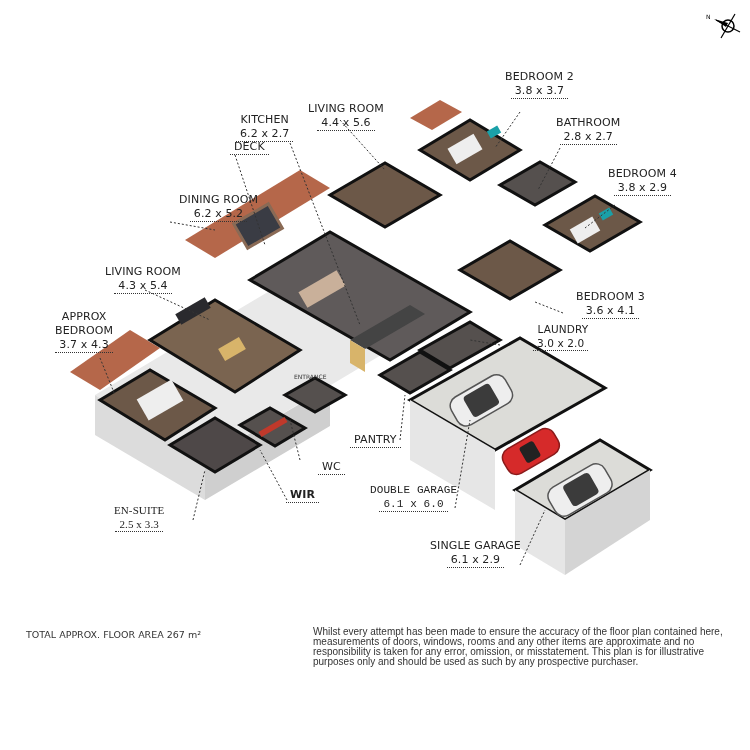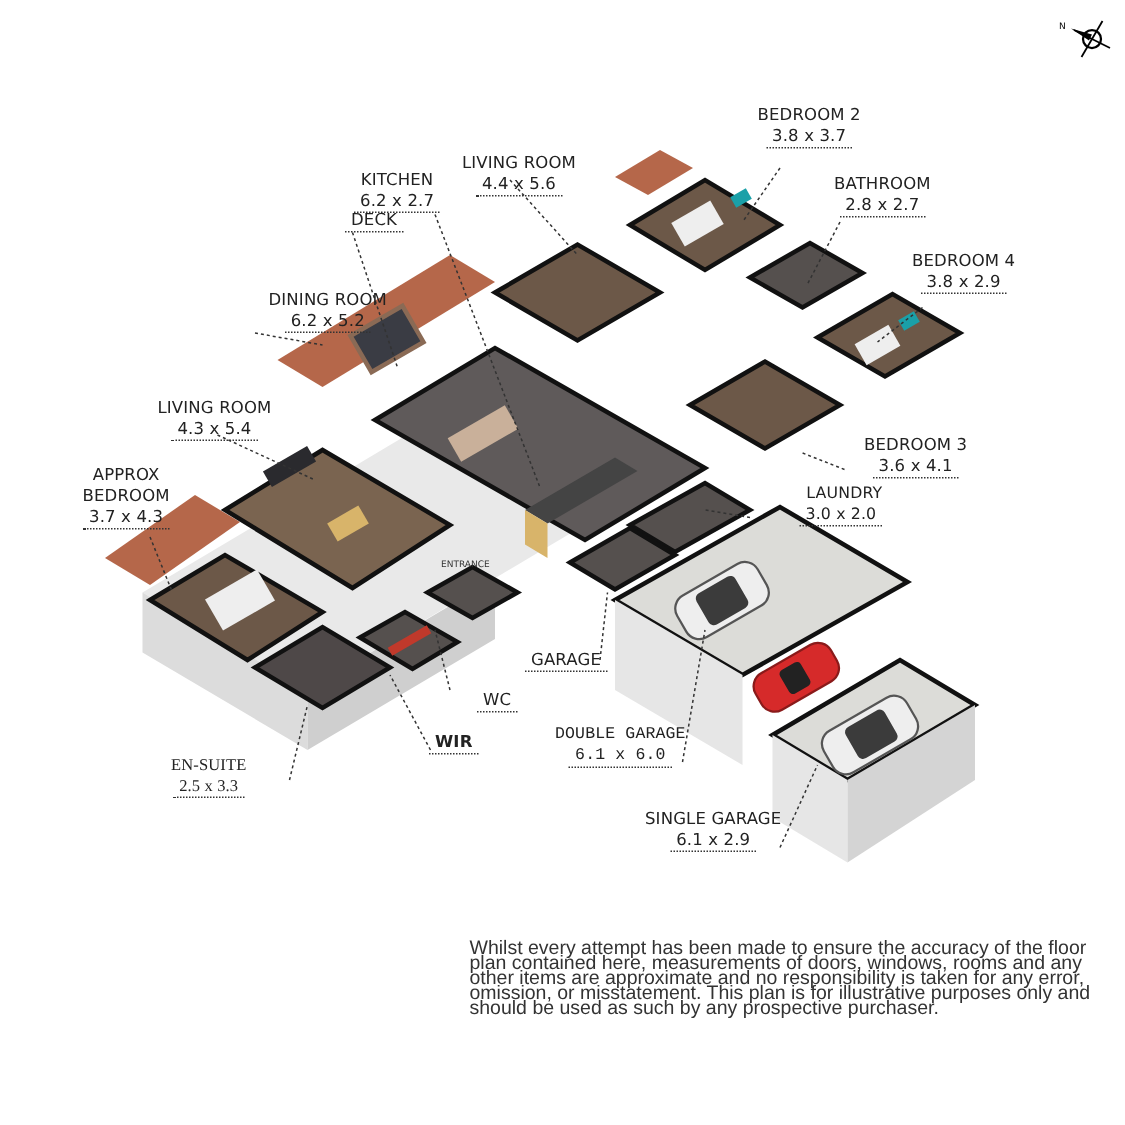"GARAGE" span.dim { text: GARAGE -> PANTRY }
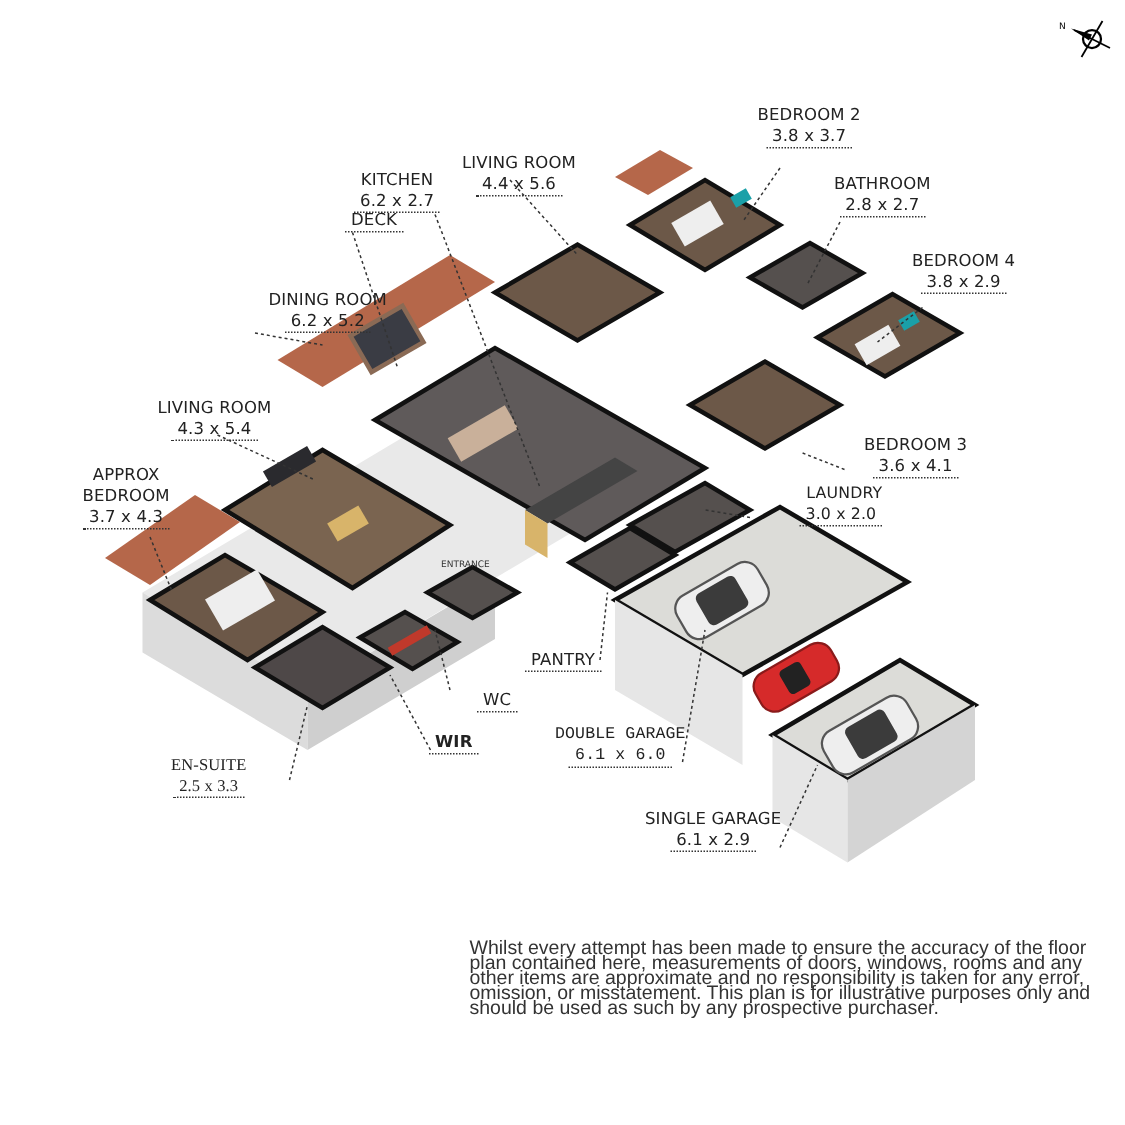"TOTAL APPROX. FLOOR AREA 267" div { html: none -> <div>TOTAL APPROX. FLOOR AREA 267 m²</div> }
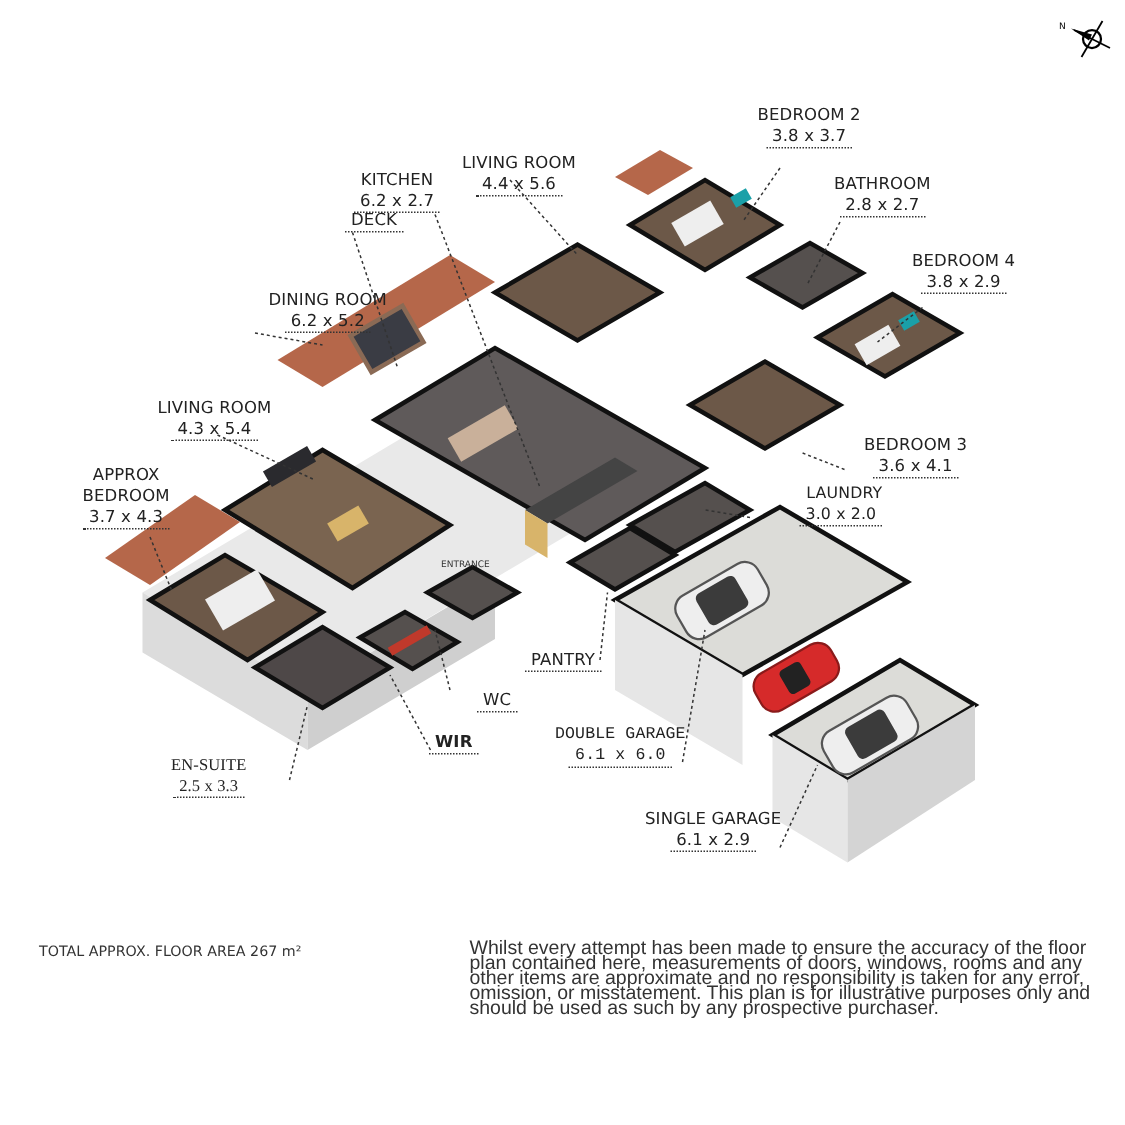"Whilst every attempt has been" .disclaimer { font-size: 13px -> 10px }
